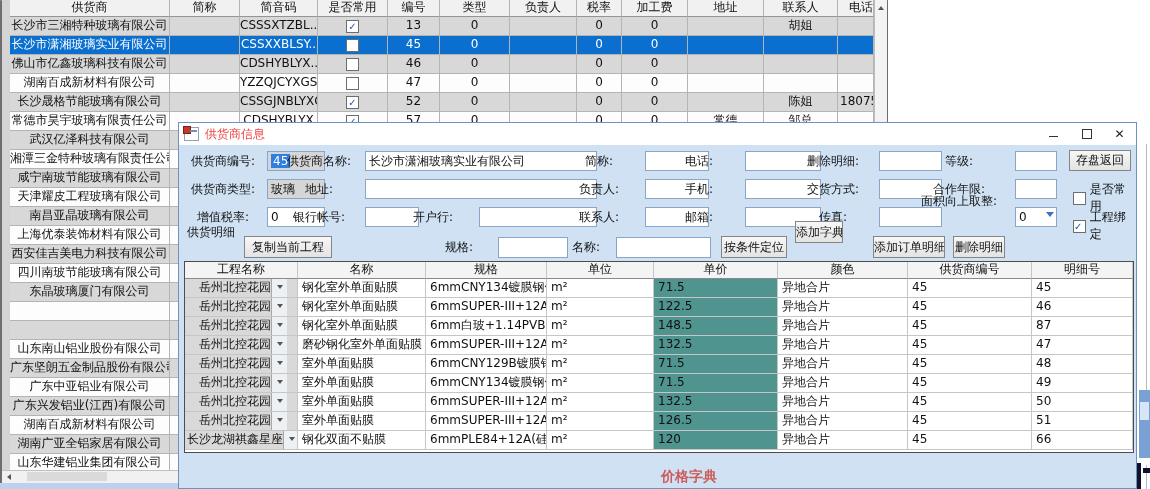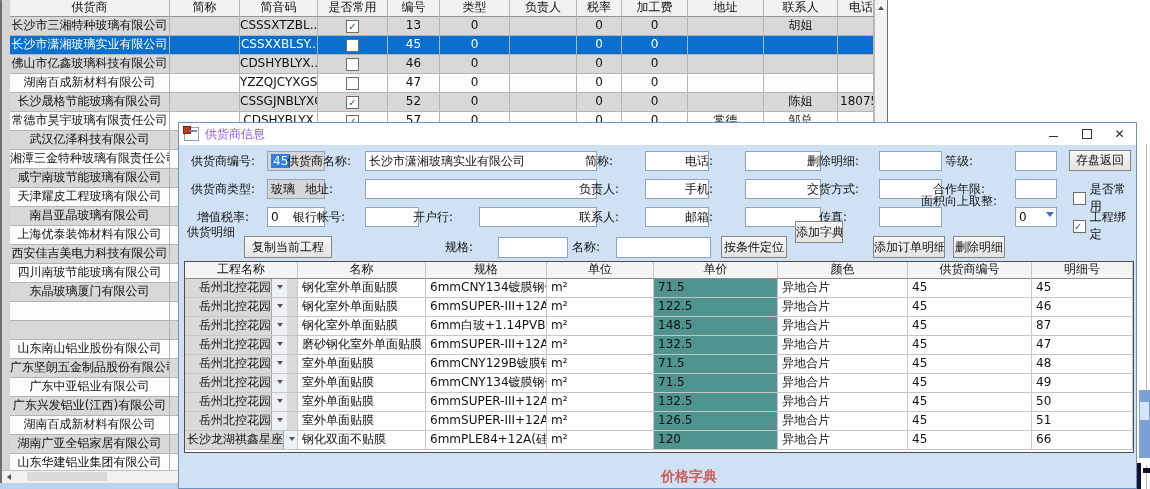"供货商信息" .title-text { color: #8b5cf6 -> #ef4444 }
